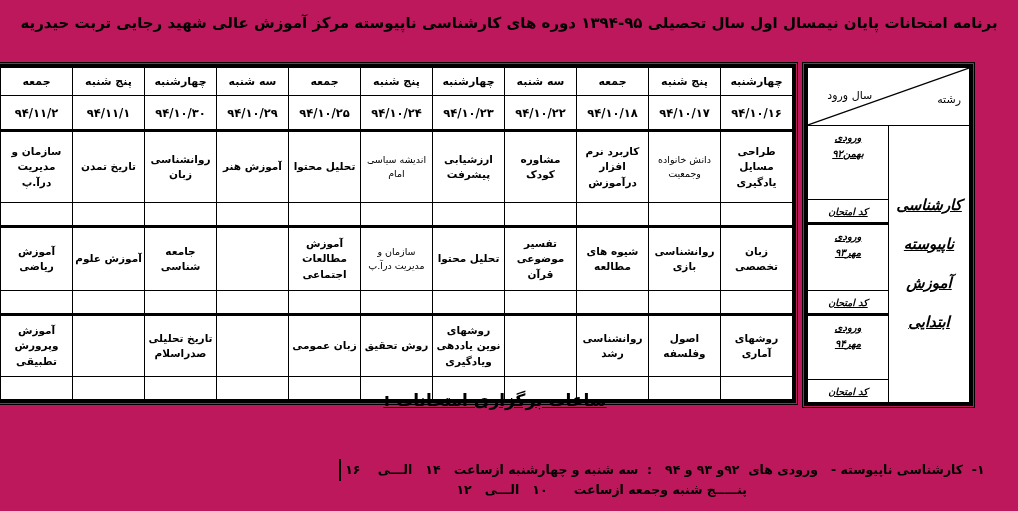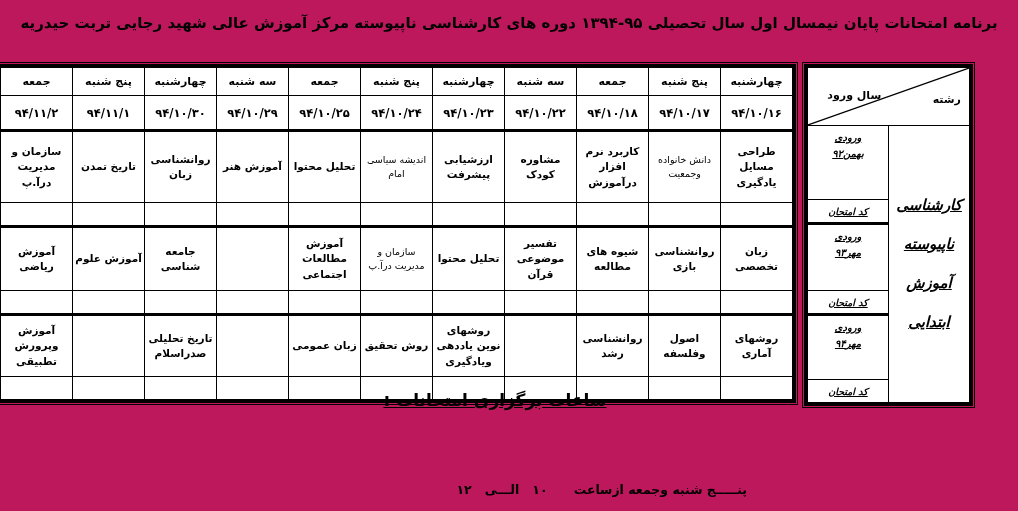"سال ورود" .corner .lbl { font-weight: bold -> normal }
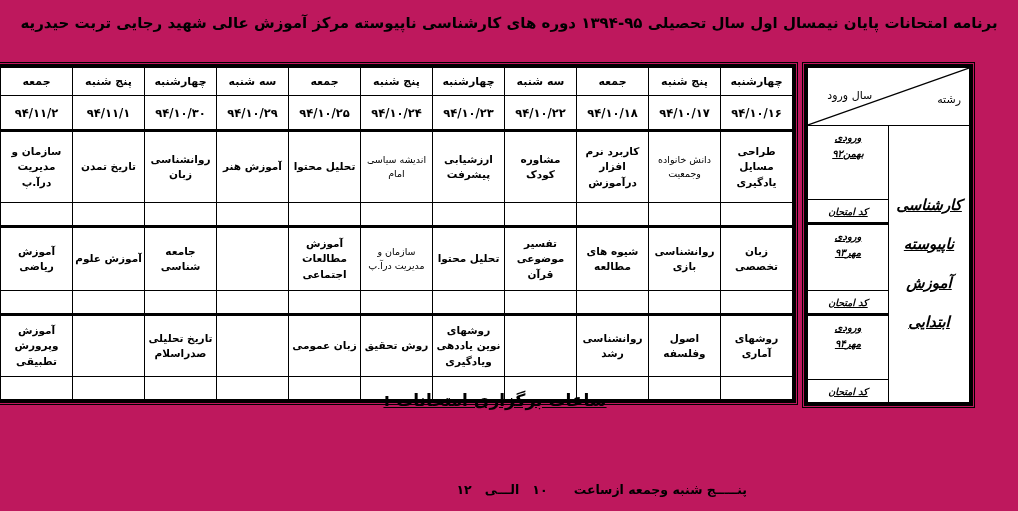"۱- کارشناسی ناپیوسته - ورودی" div.hours-line { html: none -> <div> <span>۱- کارشناسی ناپیوسته - ورودی های ۹۲و ۹۳ و ۹۴ : سه شنبه و چهارشنبه ازساعت ۱۴ الـــی ۱۶</span><span></span> </div> }
